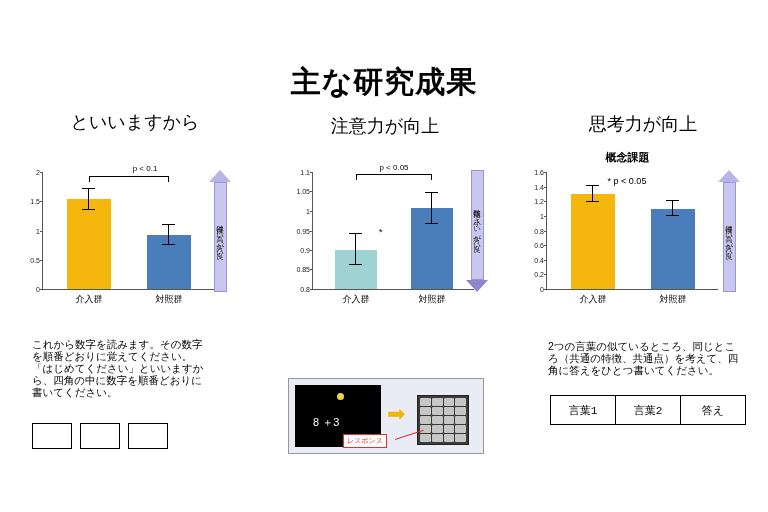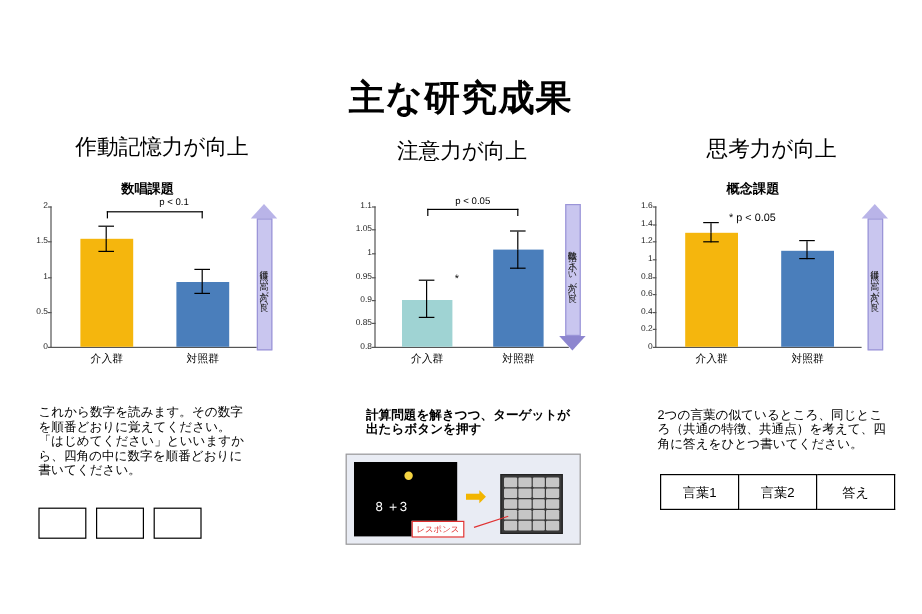"作動記憶力が向上" div.col-title { text: 作動記憶力が向上 -> といいますから }
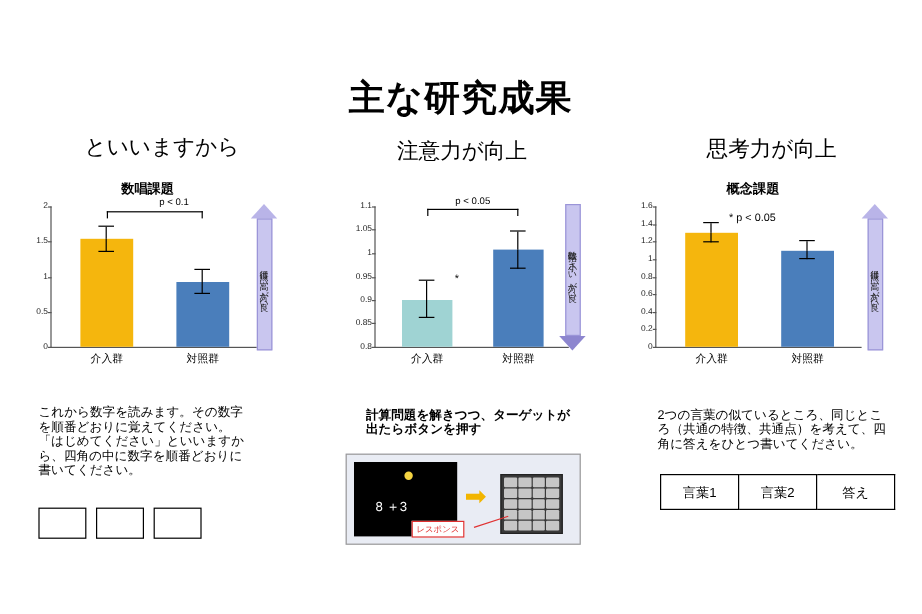"数唱課題" div.chart-heading { html: <div>数唱課題</div> -> none }
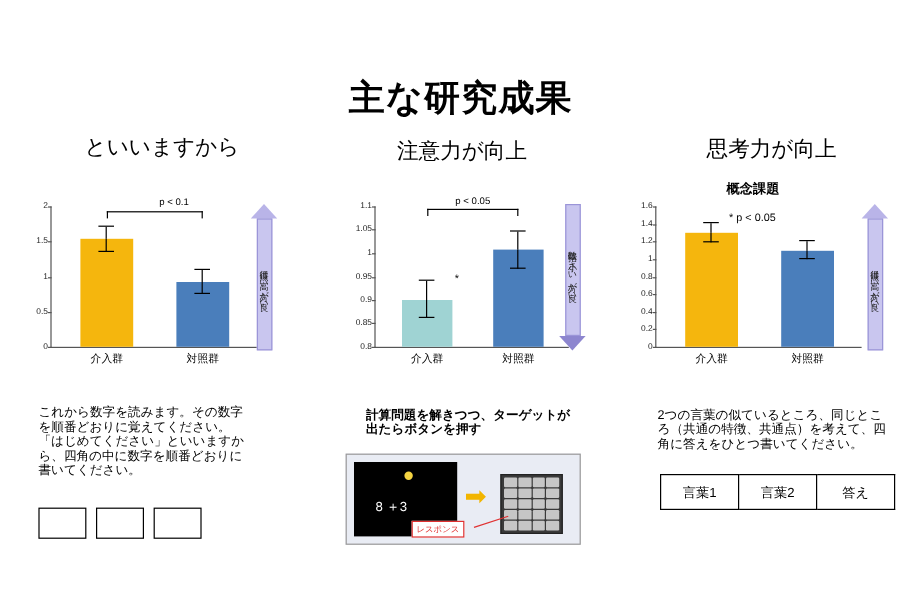"計算問題を解きつつ、ターゲットが出たらボタンを押す" div.desc { html: <div>計算問題を解きつつ、ターゲットが出たらボタンを押す</div> -> none }
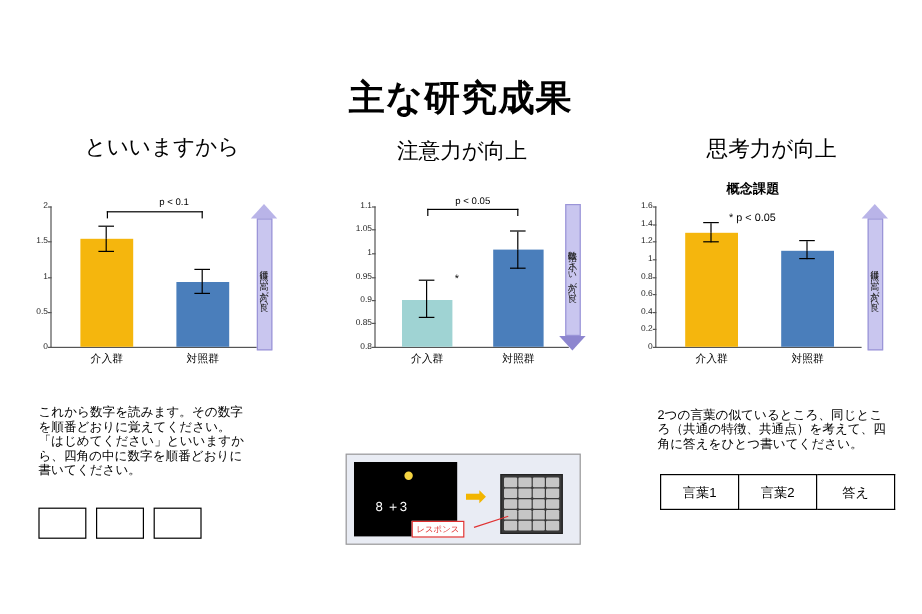"言葉1" .wtable { font-family: none -> Liberation Mono, monospace }
